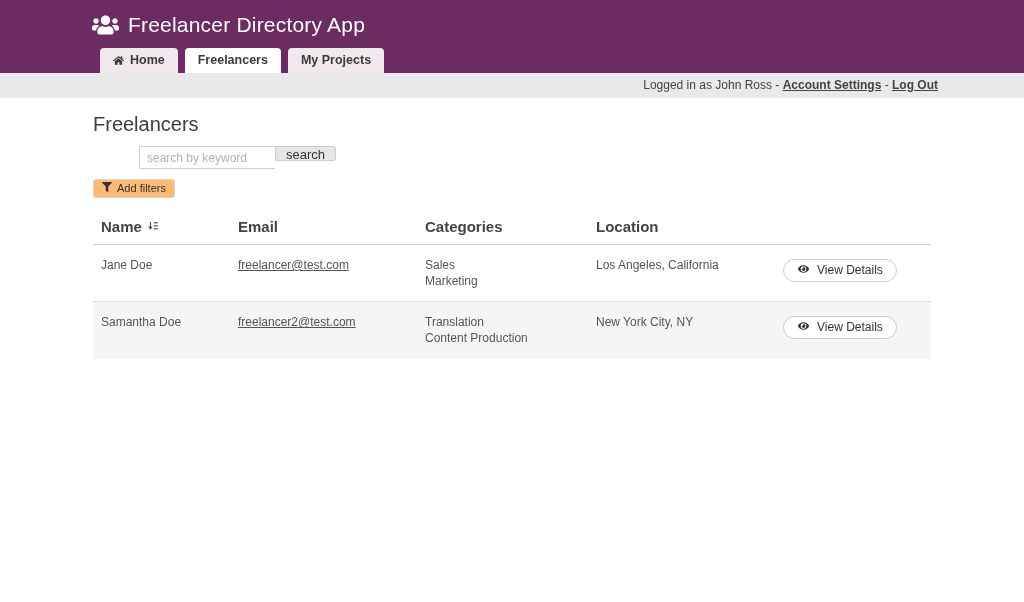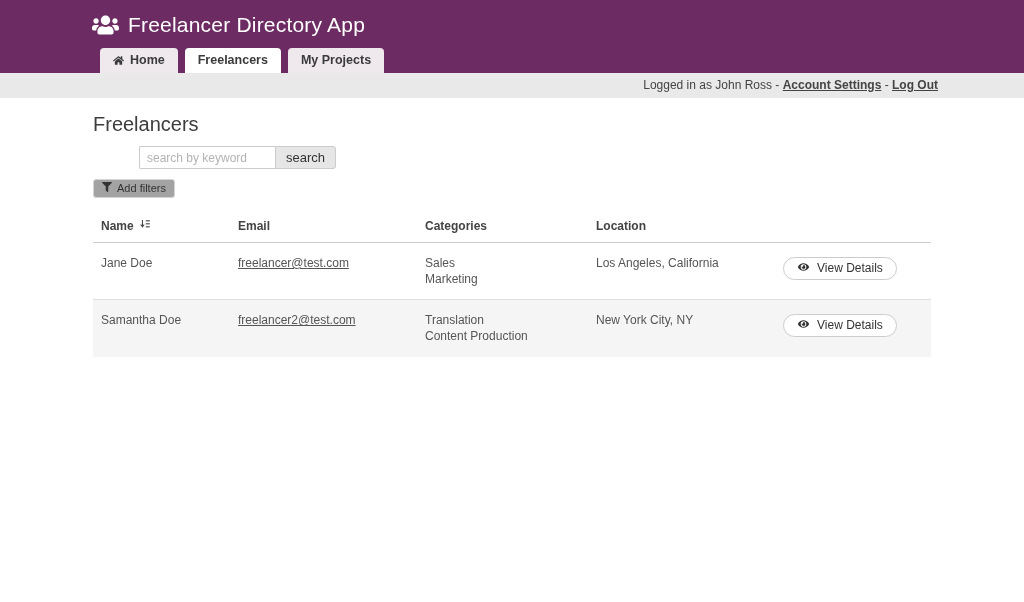"search" .search-btn { height: 23px -> 15px }
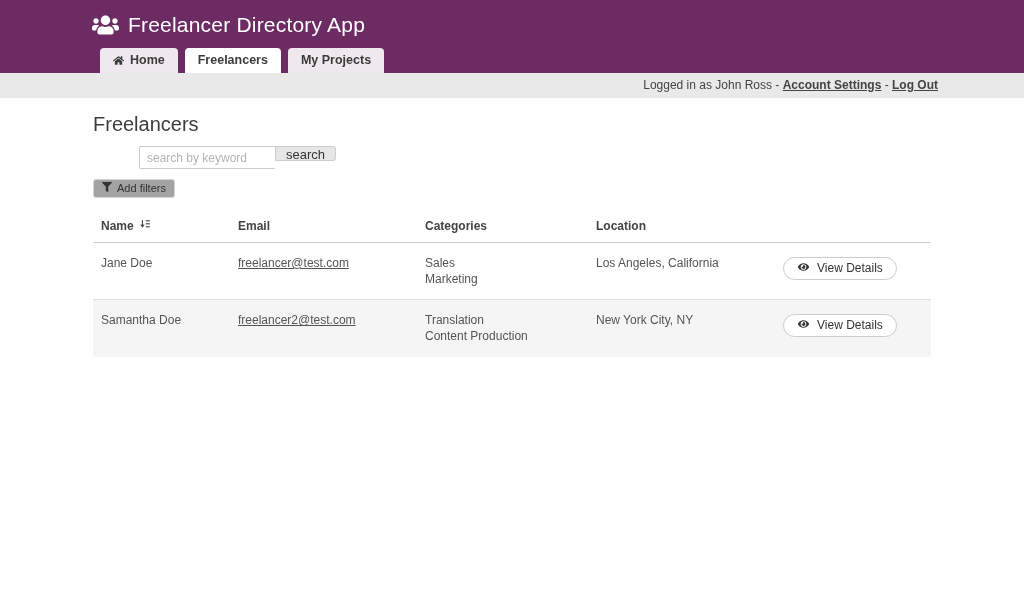"Add filters" .add-filters-btn { background: #a3a3a3 -> #fdba74 }
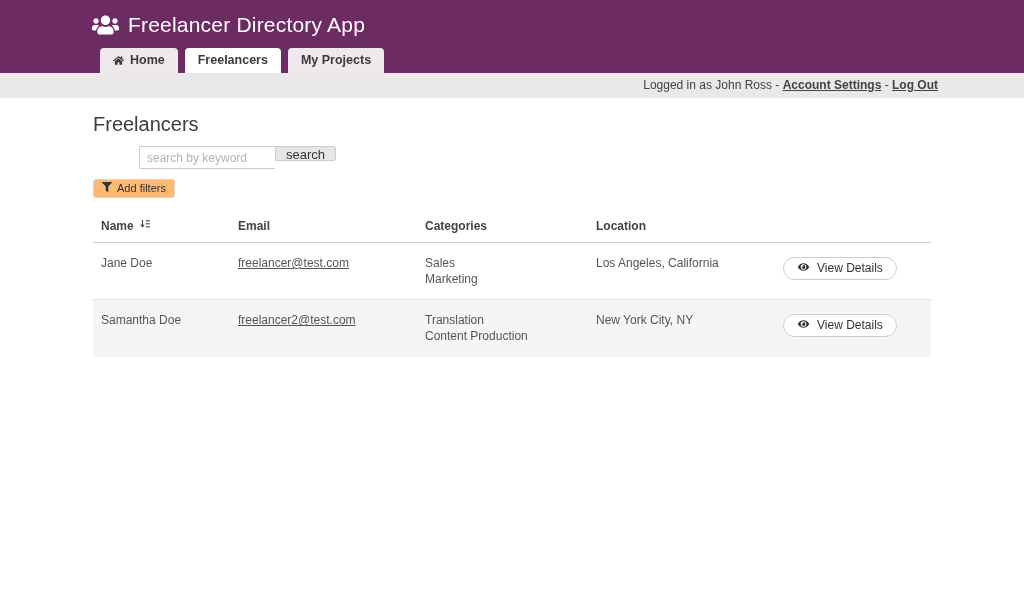"Name" th { font-size: 12px -> 15px }
